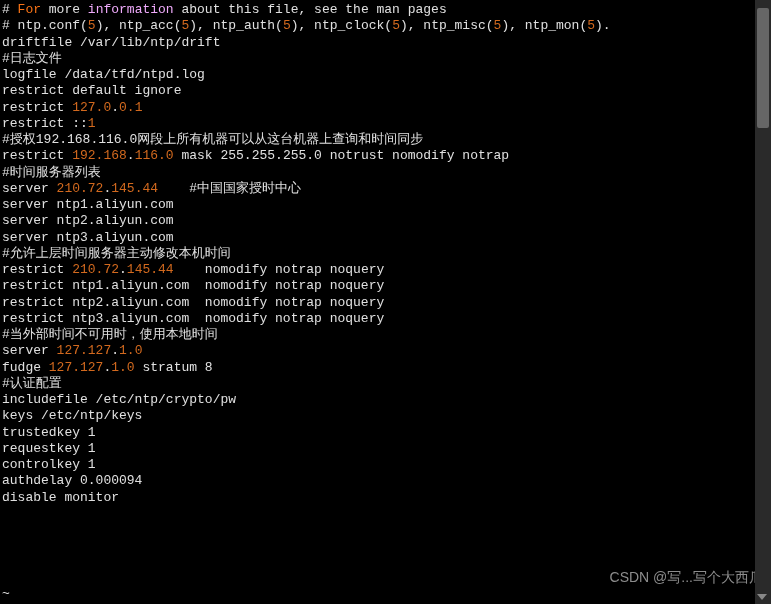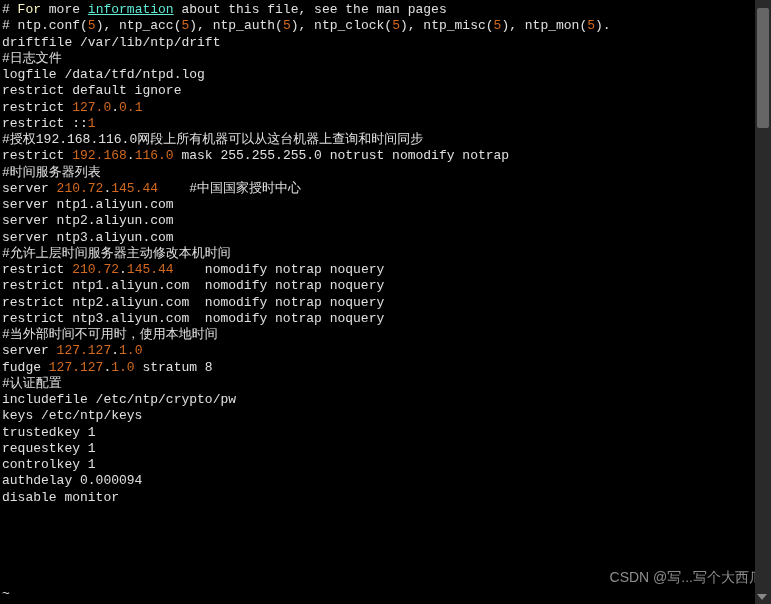"For" .orange { color: #fef9c3 -> #f97316 }
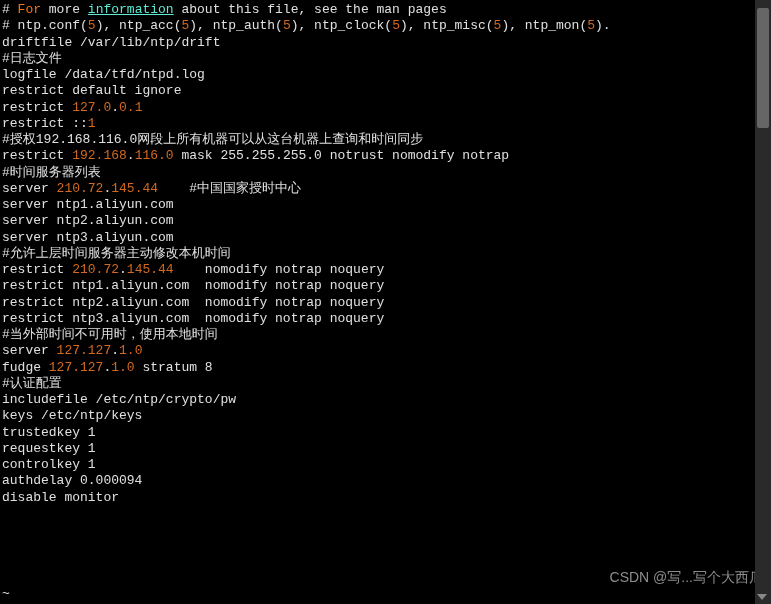"information" .cyan { color: #5eead4 -> #f0abfc; text-decoration: underline -> none }
